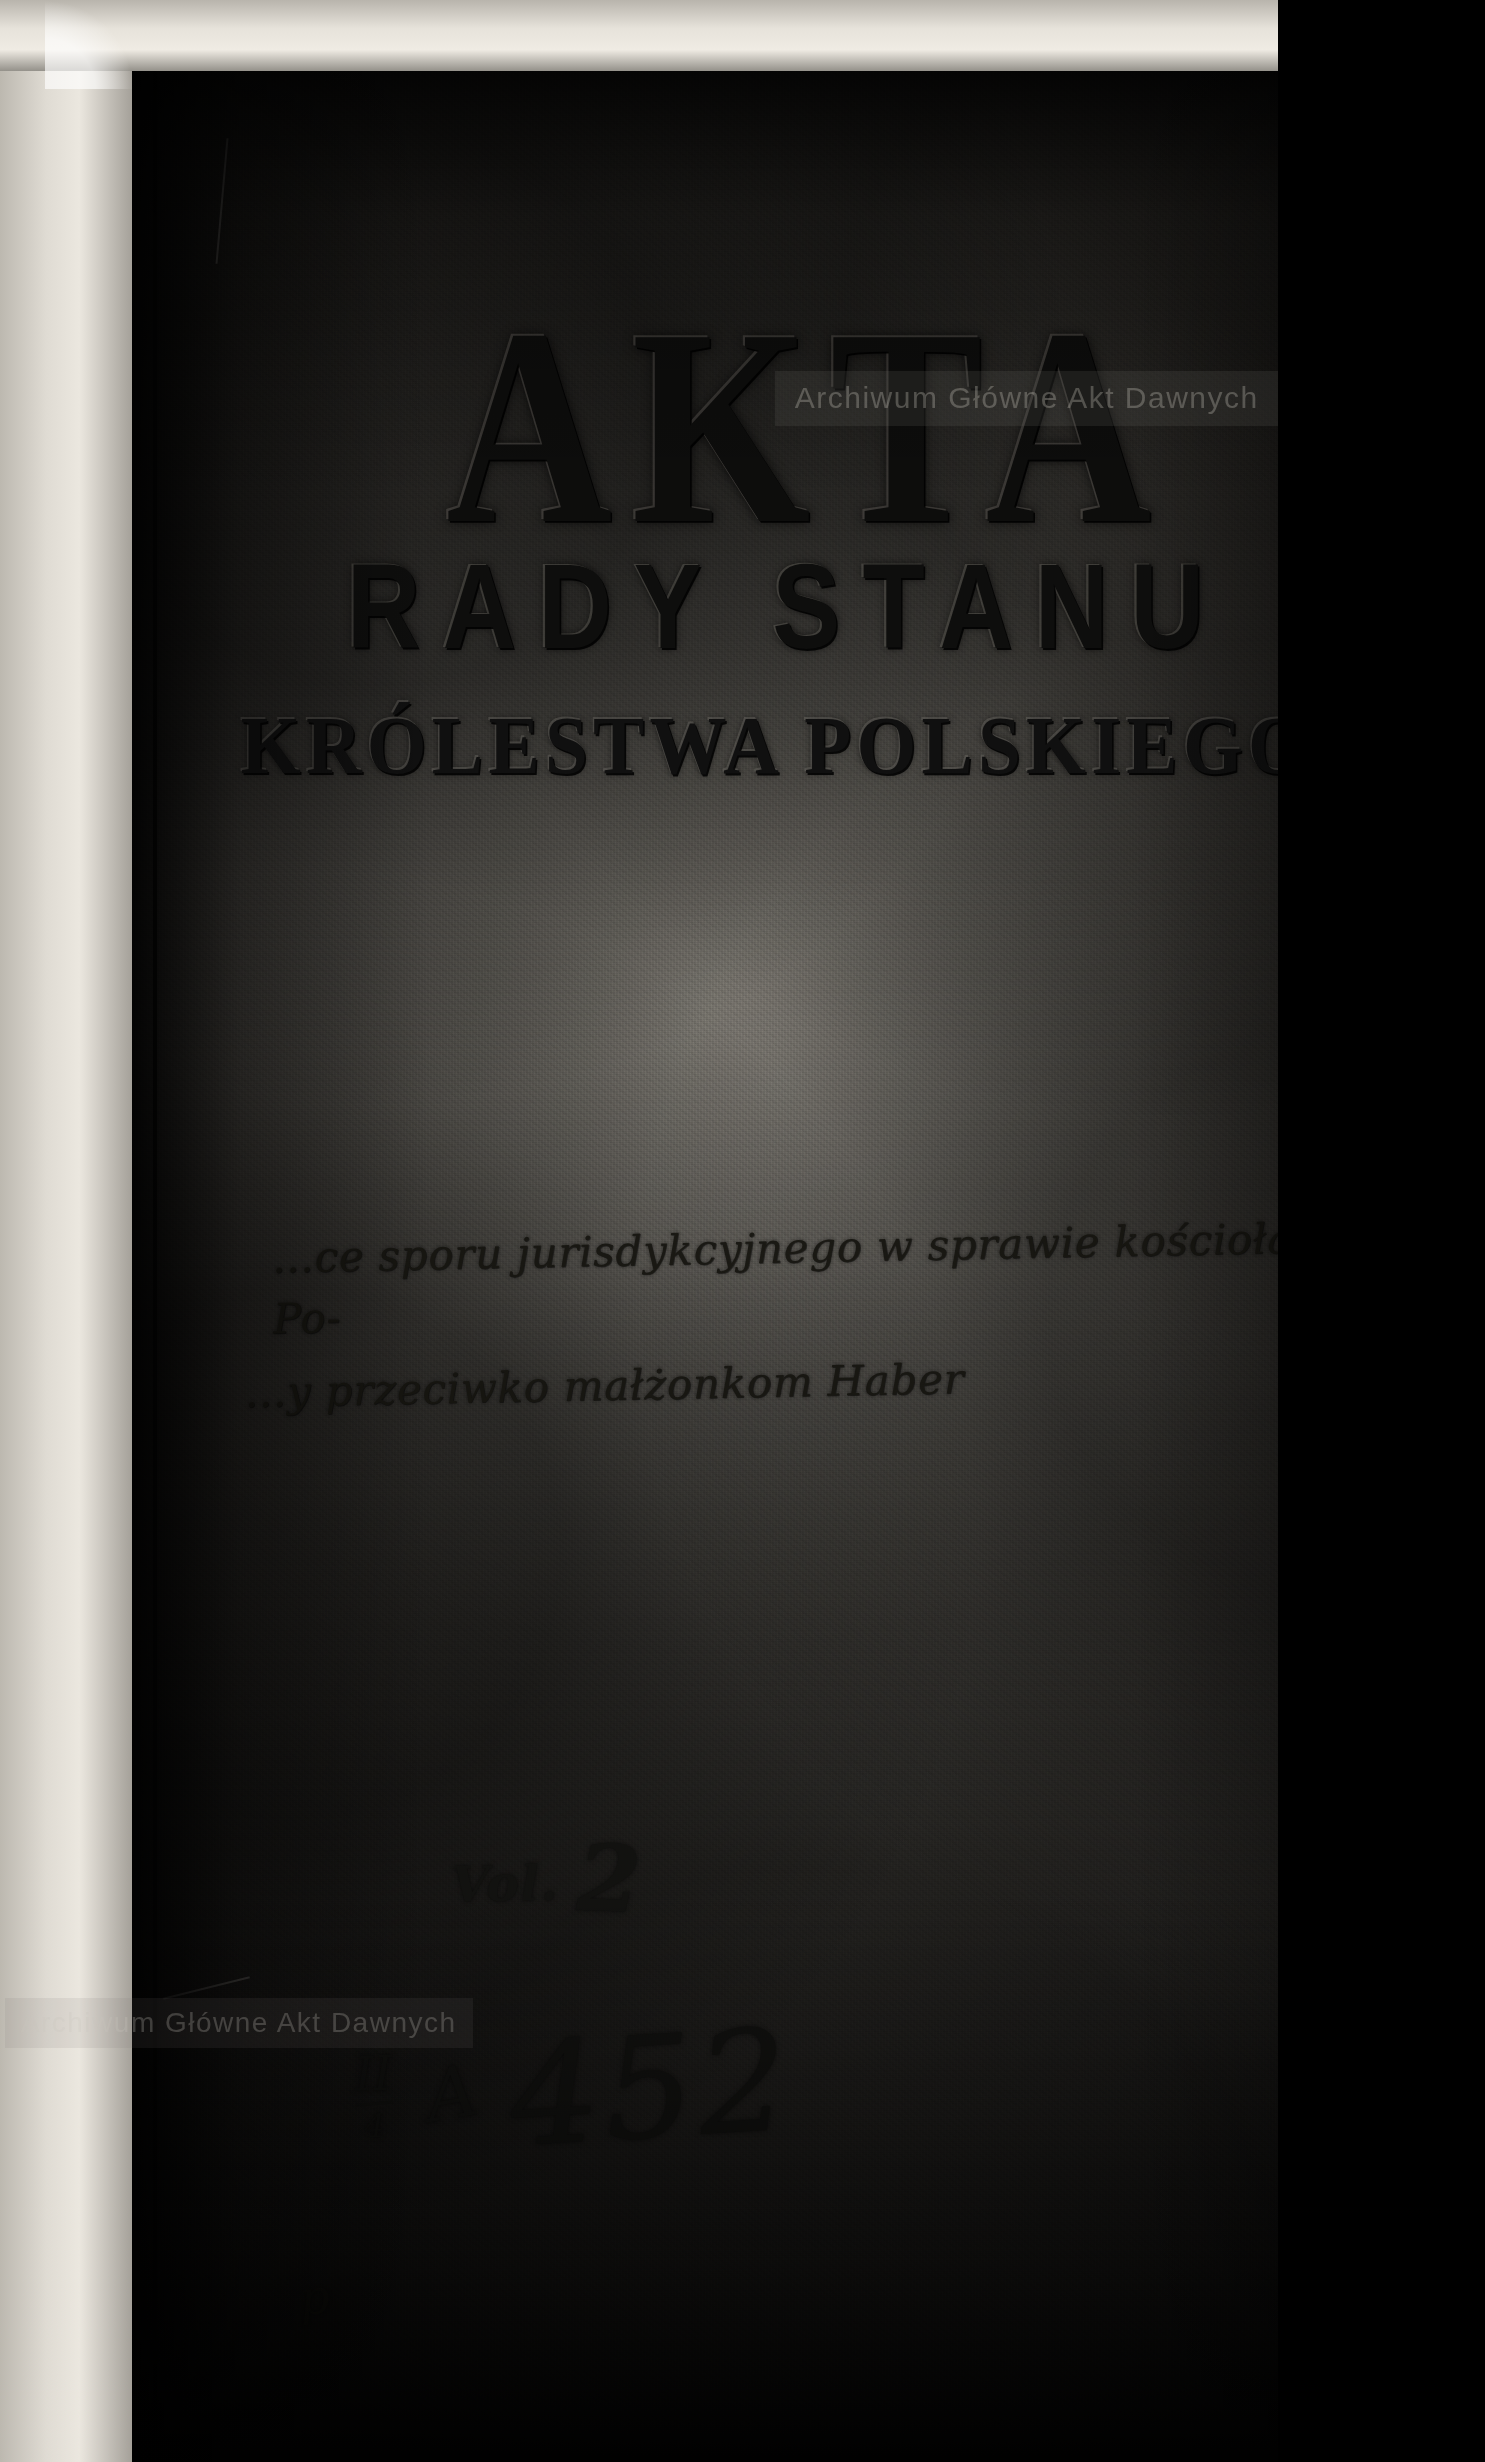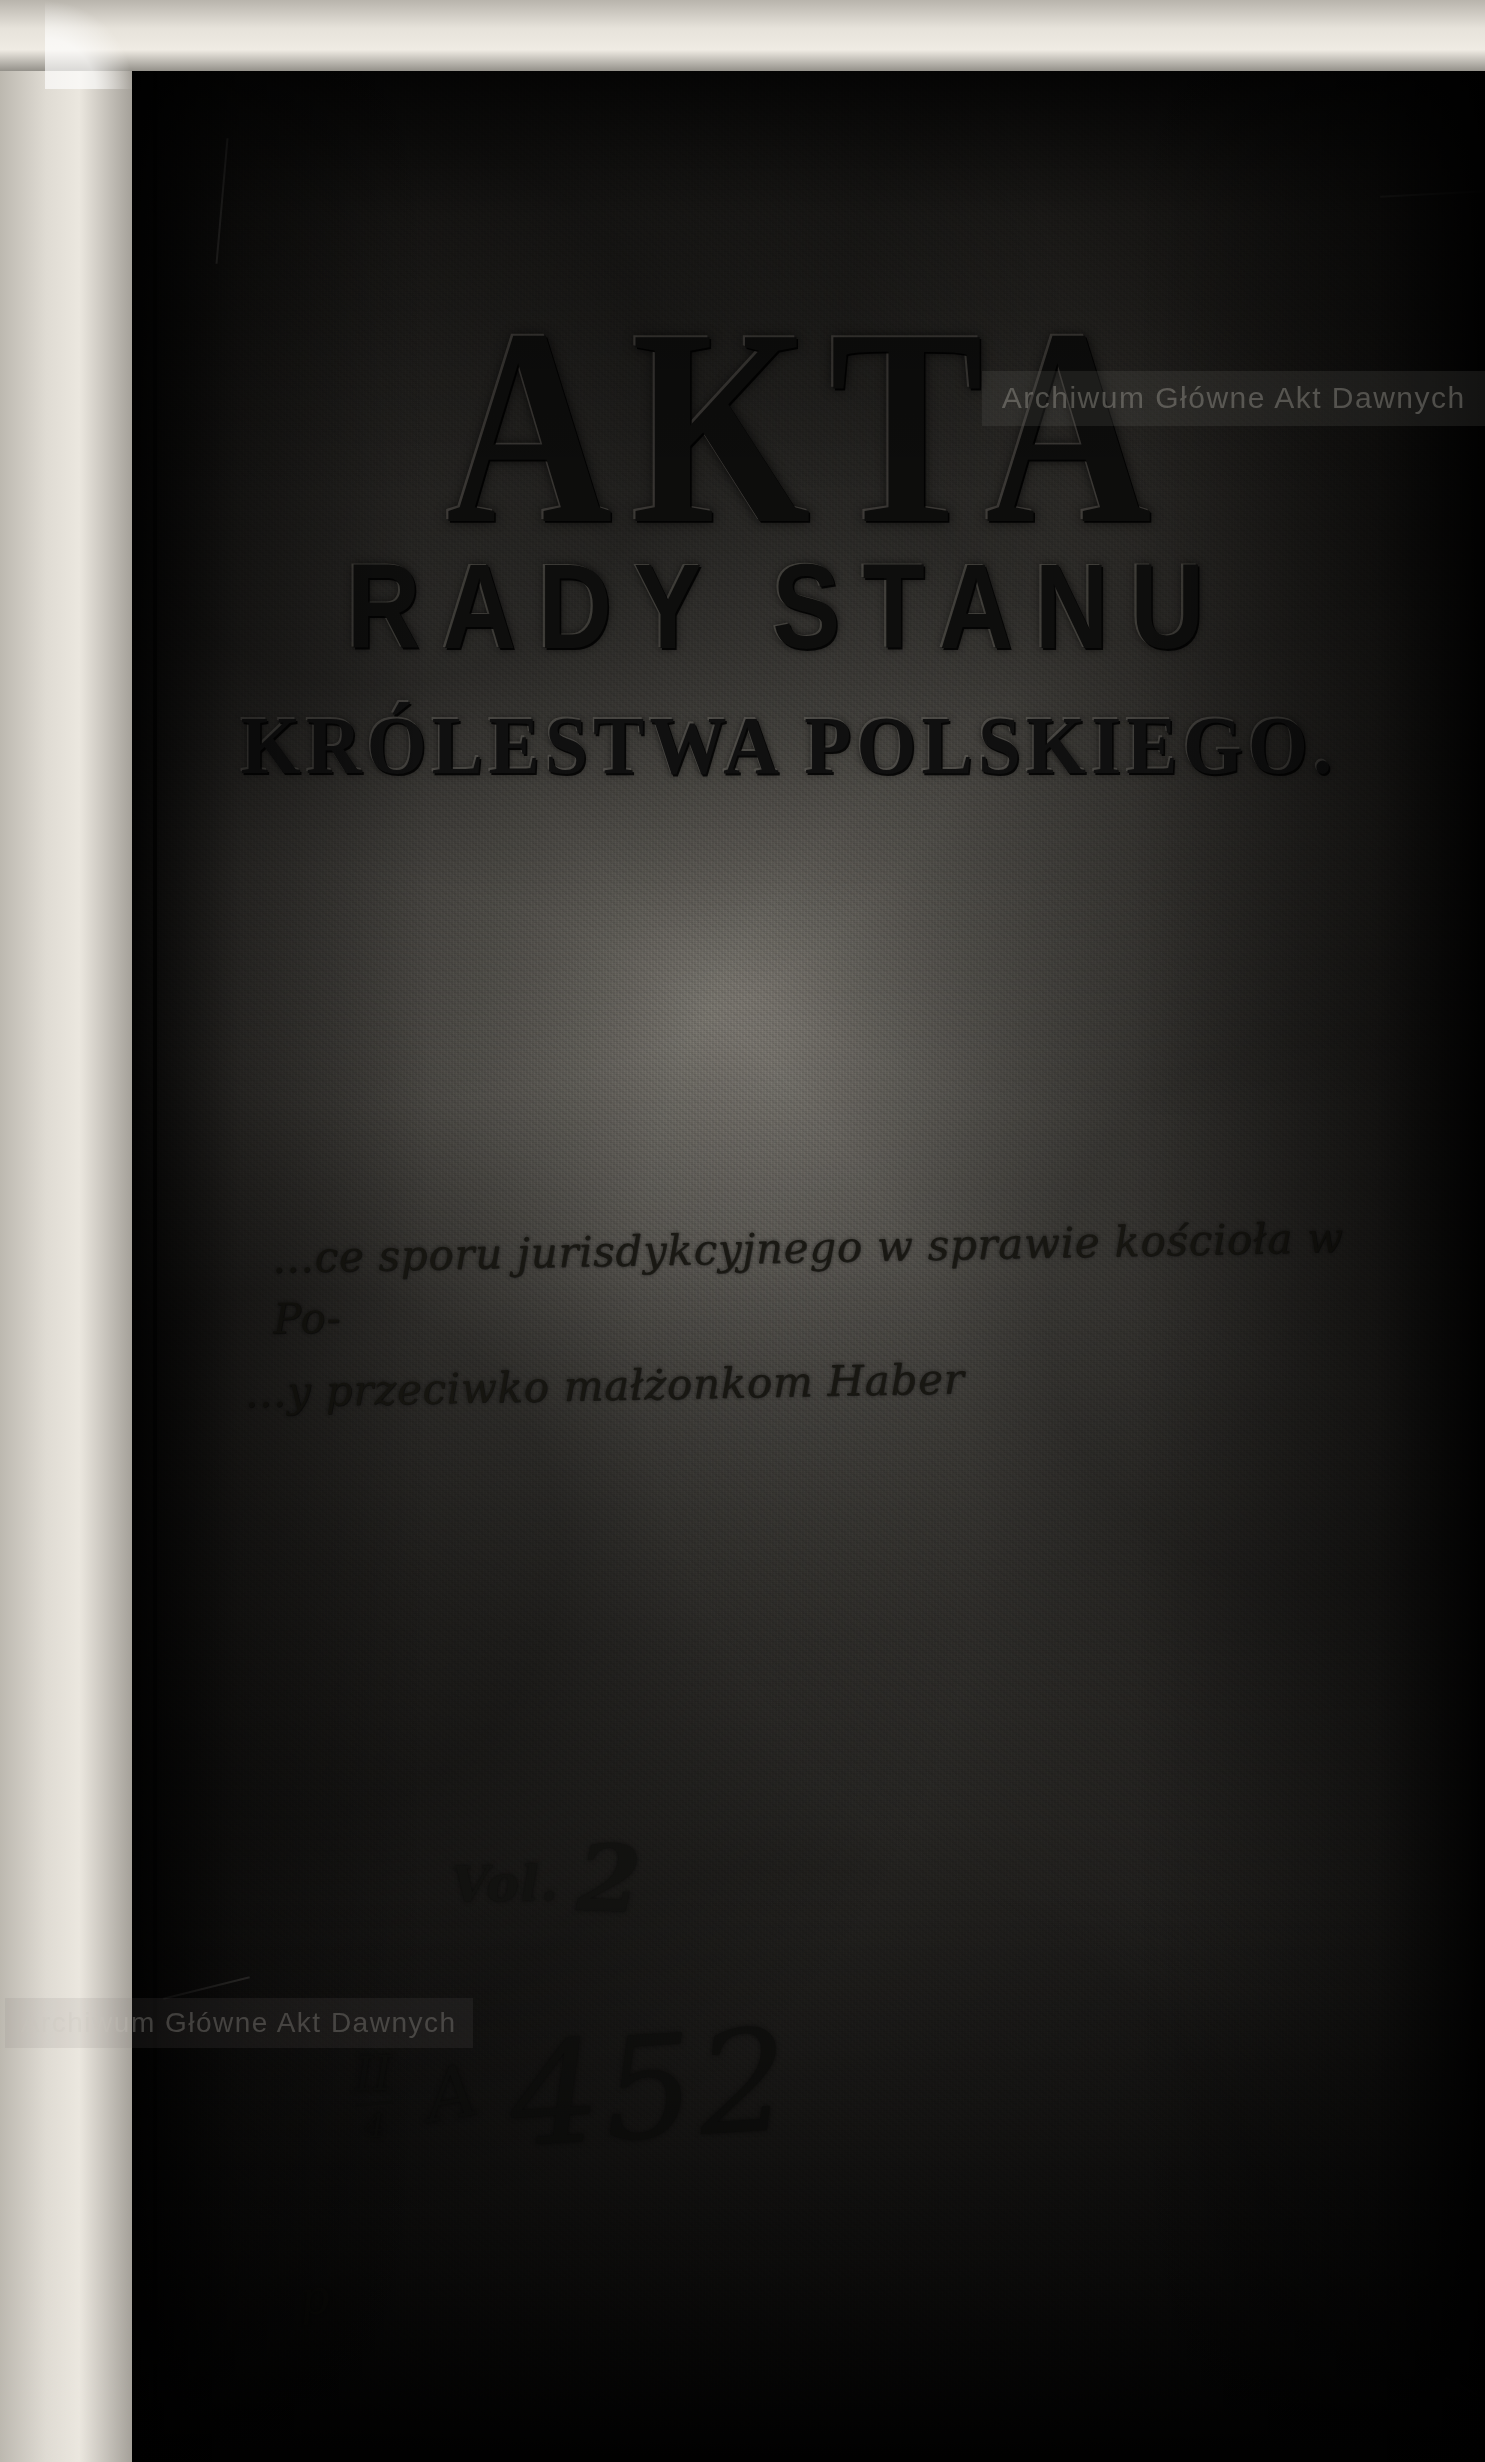"Archiwum Główne Akt Dawnych" .scan { width: 1485px -> 1278px }
